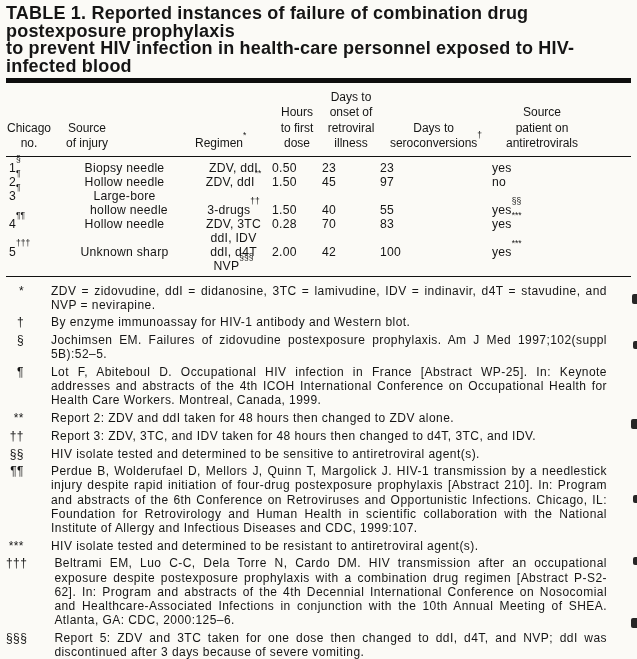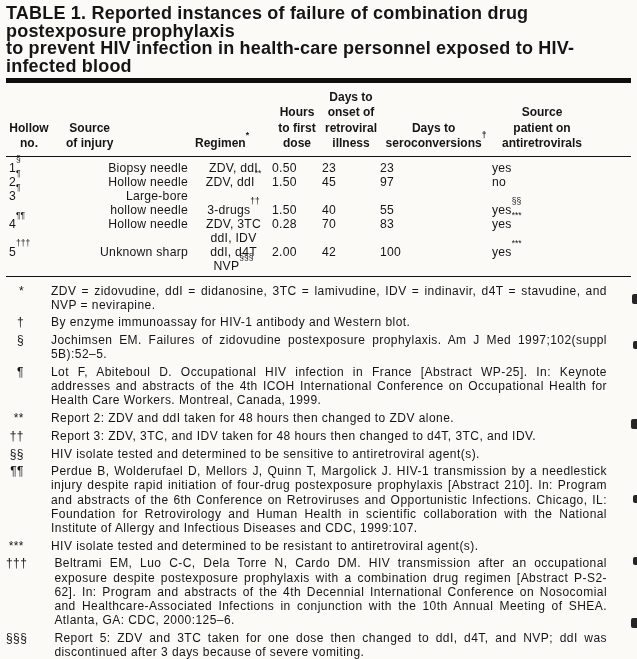"Days to" th { font-weight: bold -> normal }
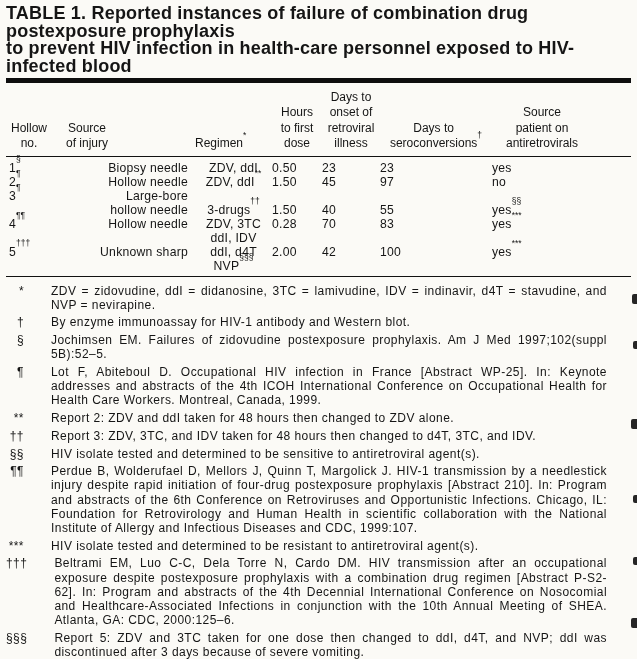"Hollow" span.hlines { text: Hollow -> Chicago }
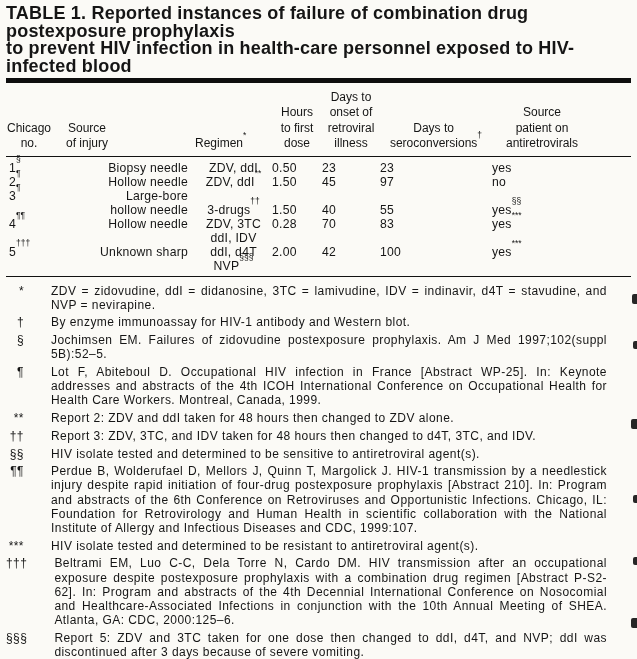"Biopsy needle" td.col-injury { text-align: right -> center }
